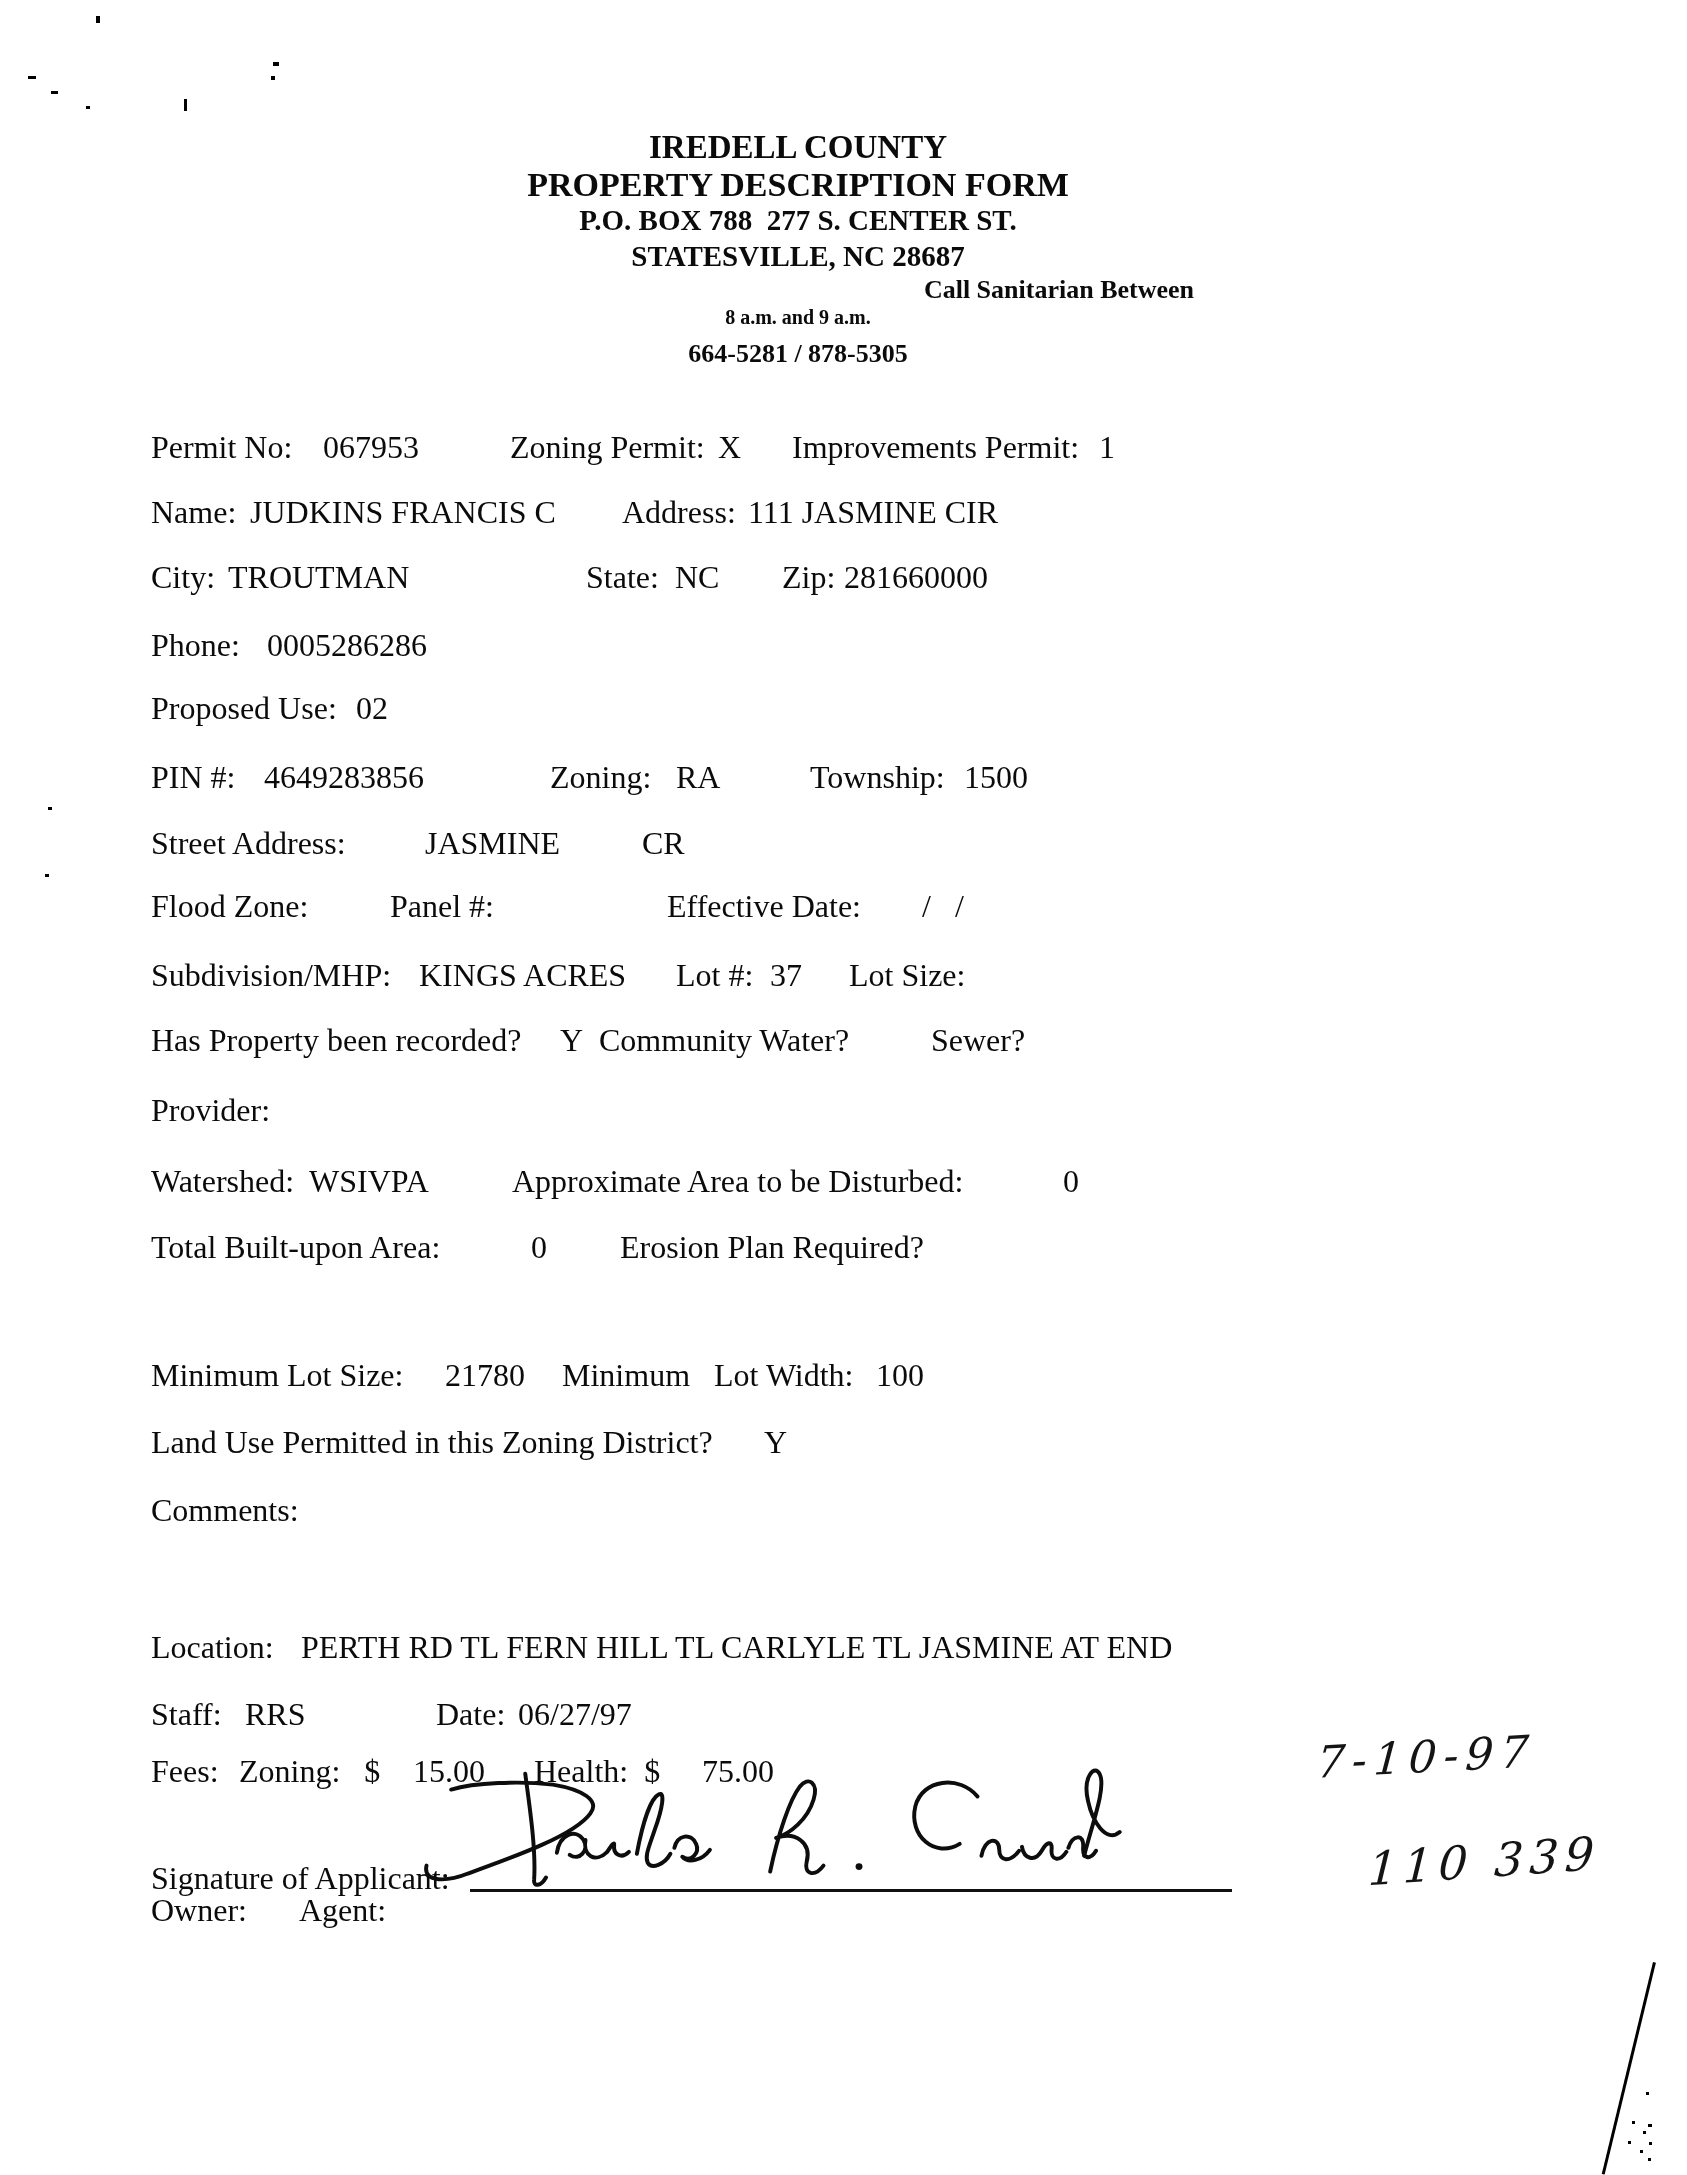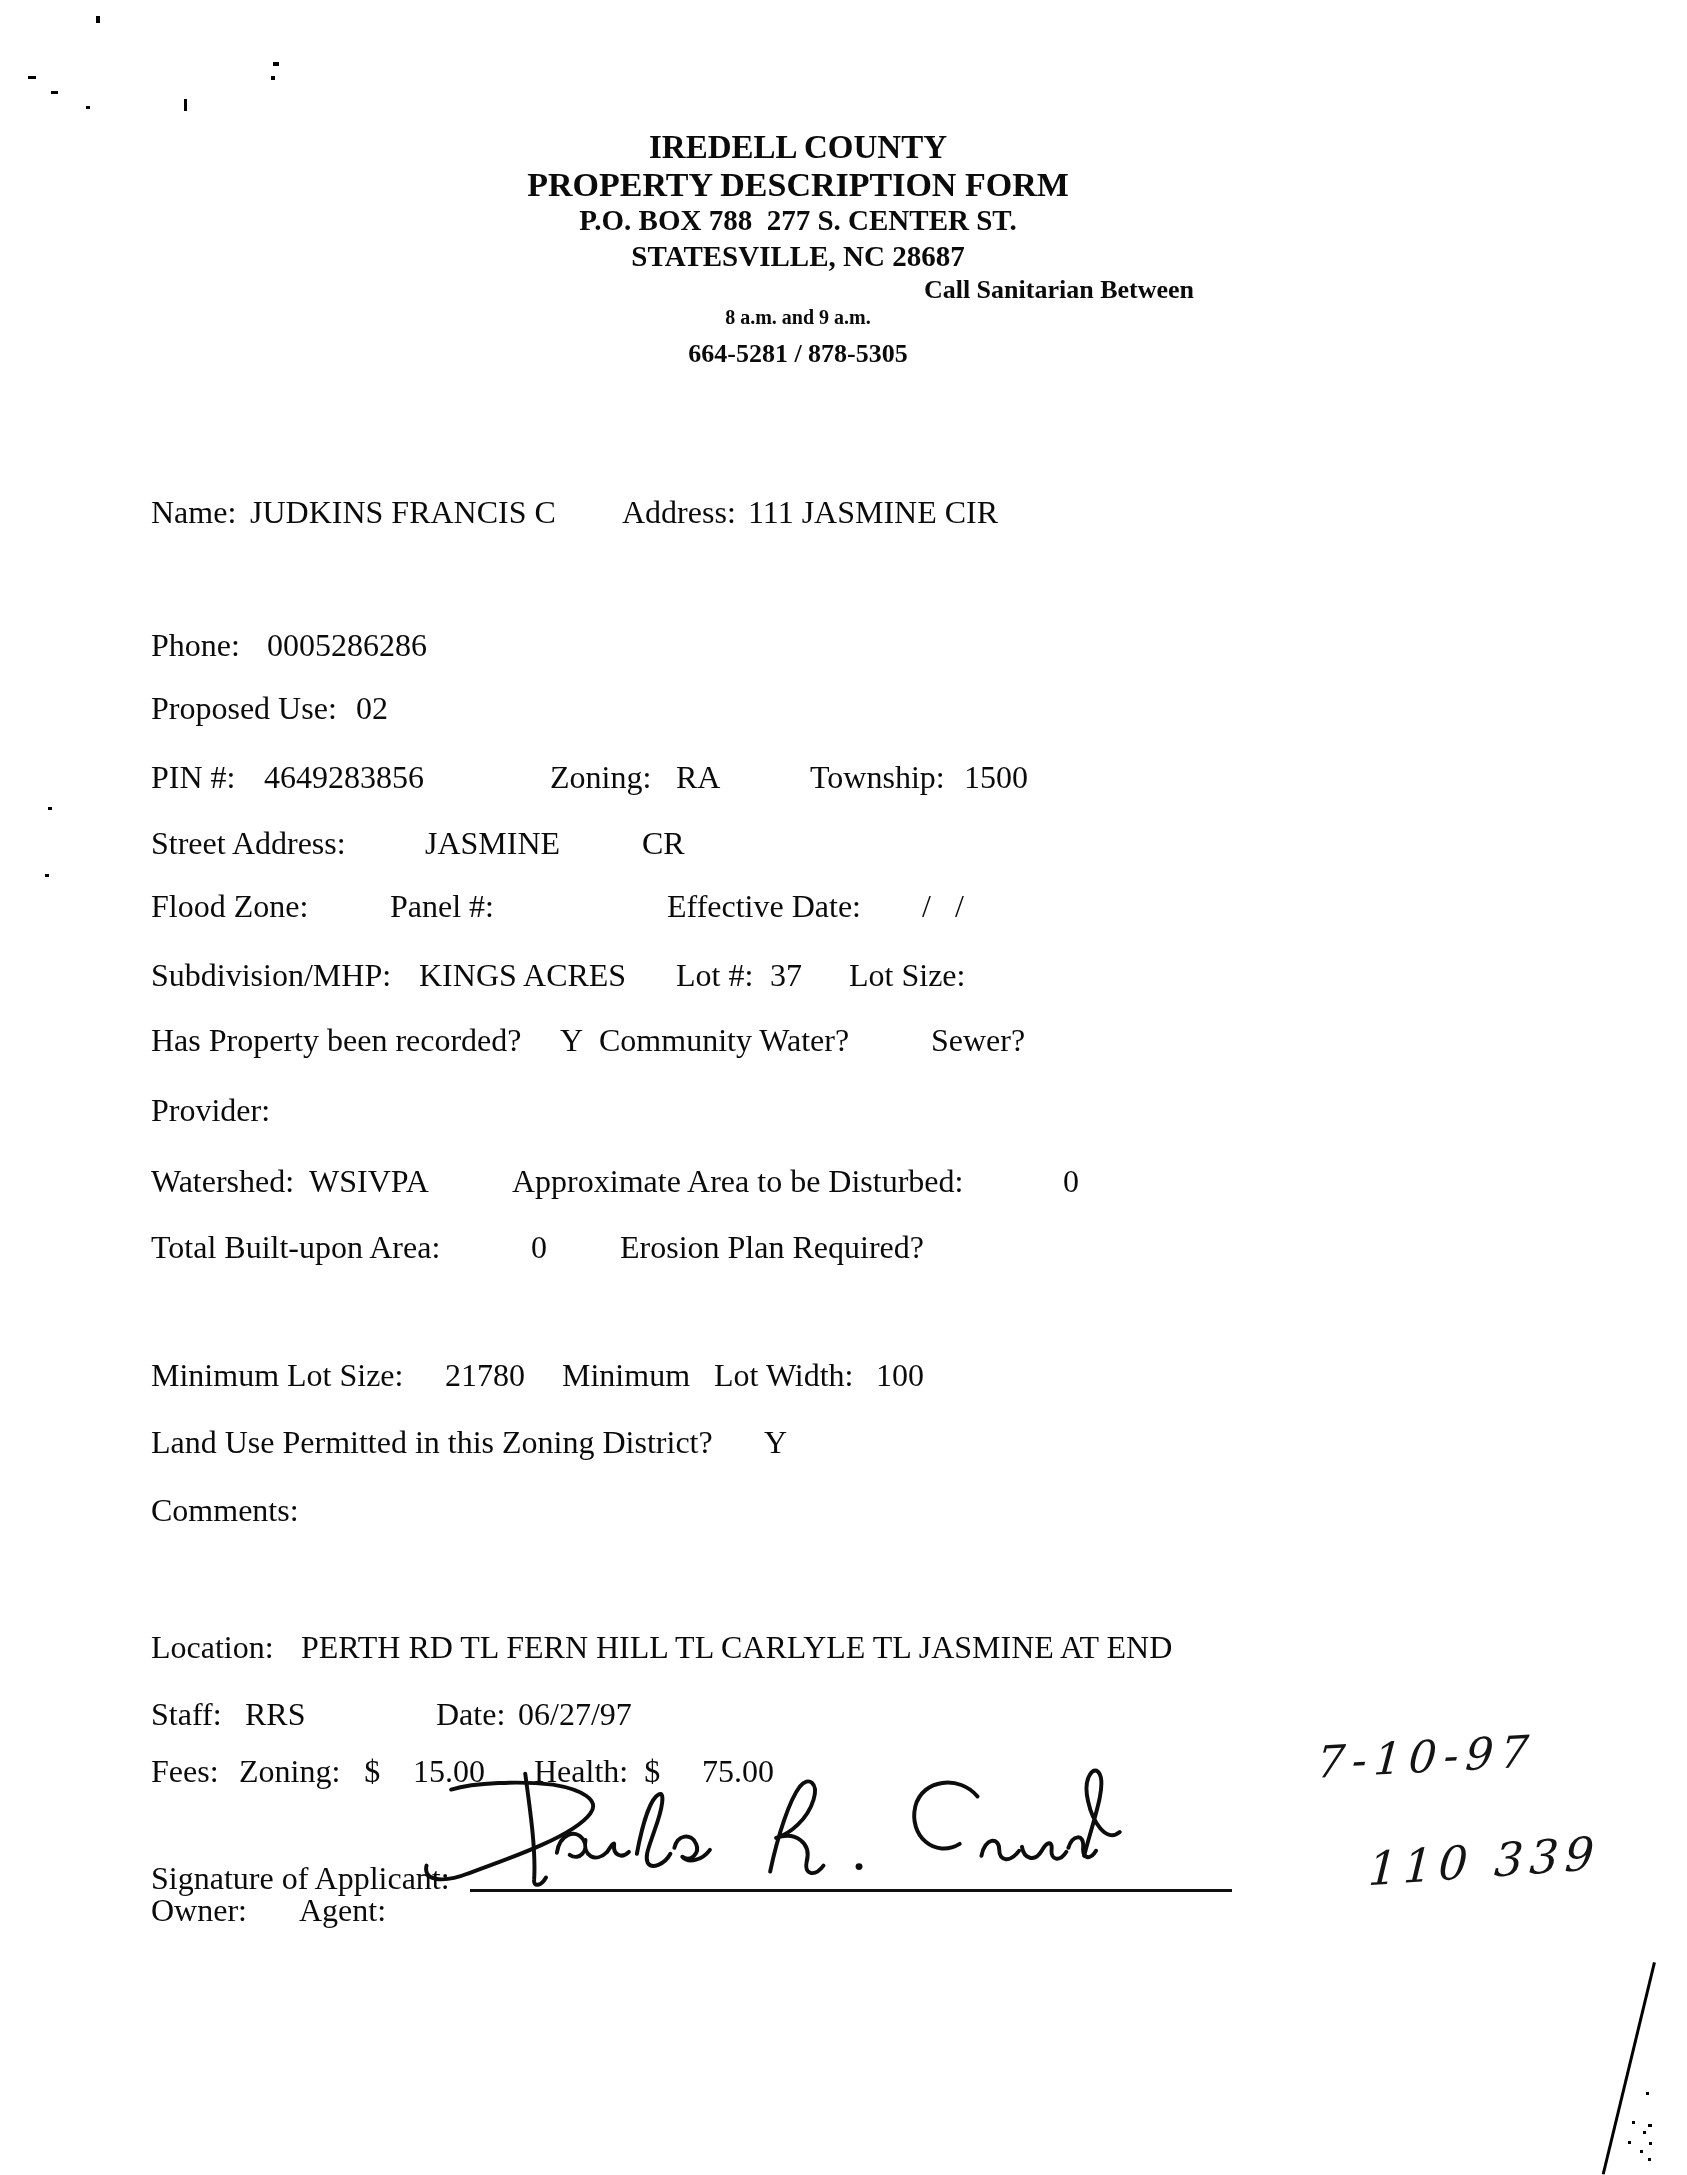"Permit No:" div.row { html: none -> <div> <span>Permit No:</span> <span>067953</span> <span>Zoning Permit:</span> <span>X</span> <span>Improvements Permit:</span> <span>1</span> </div> }
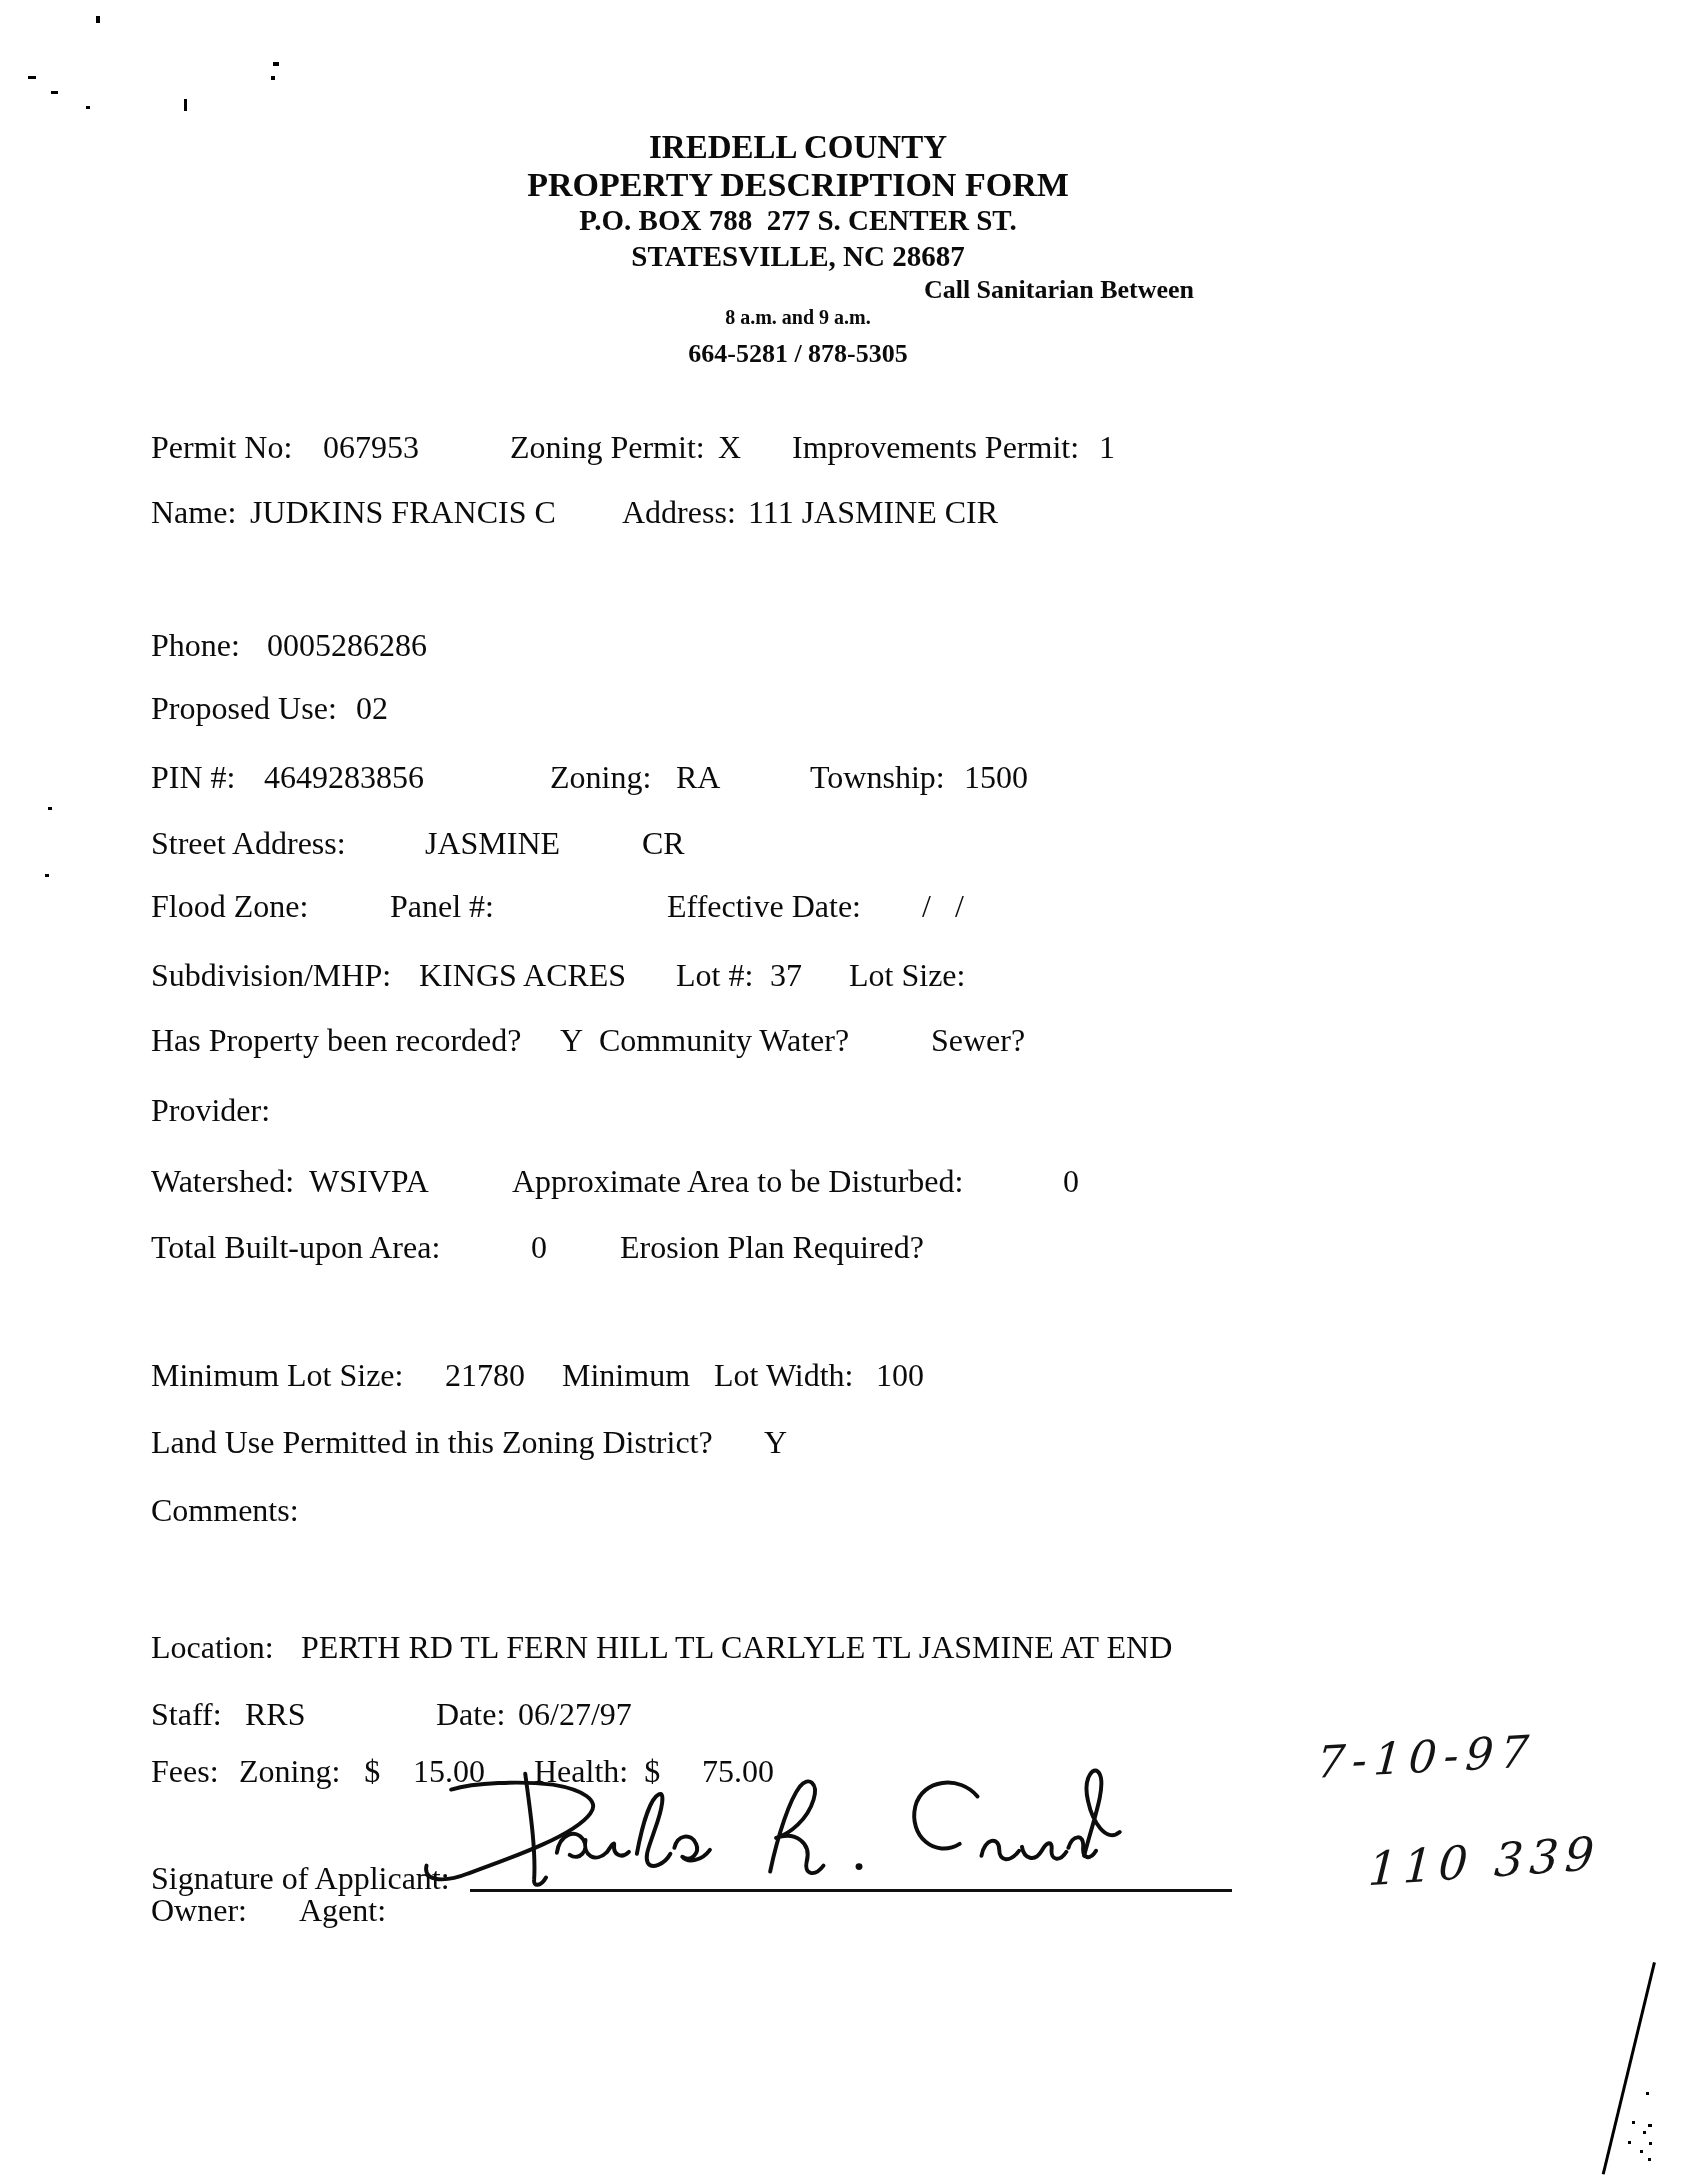"City:" div.row { html: none -> <div> <span>City:</span> <span>TROUTMAN</span> <span>State:</span> <span>NC</span> <span>Zip:</span> <span>281660000</span> </div> }
